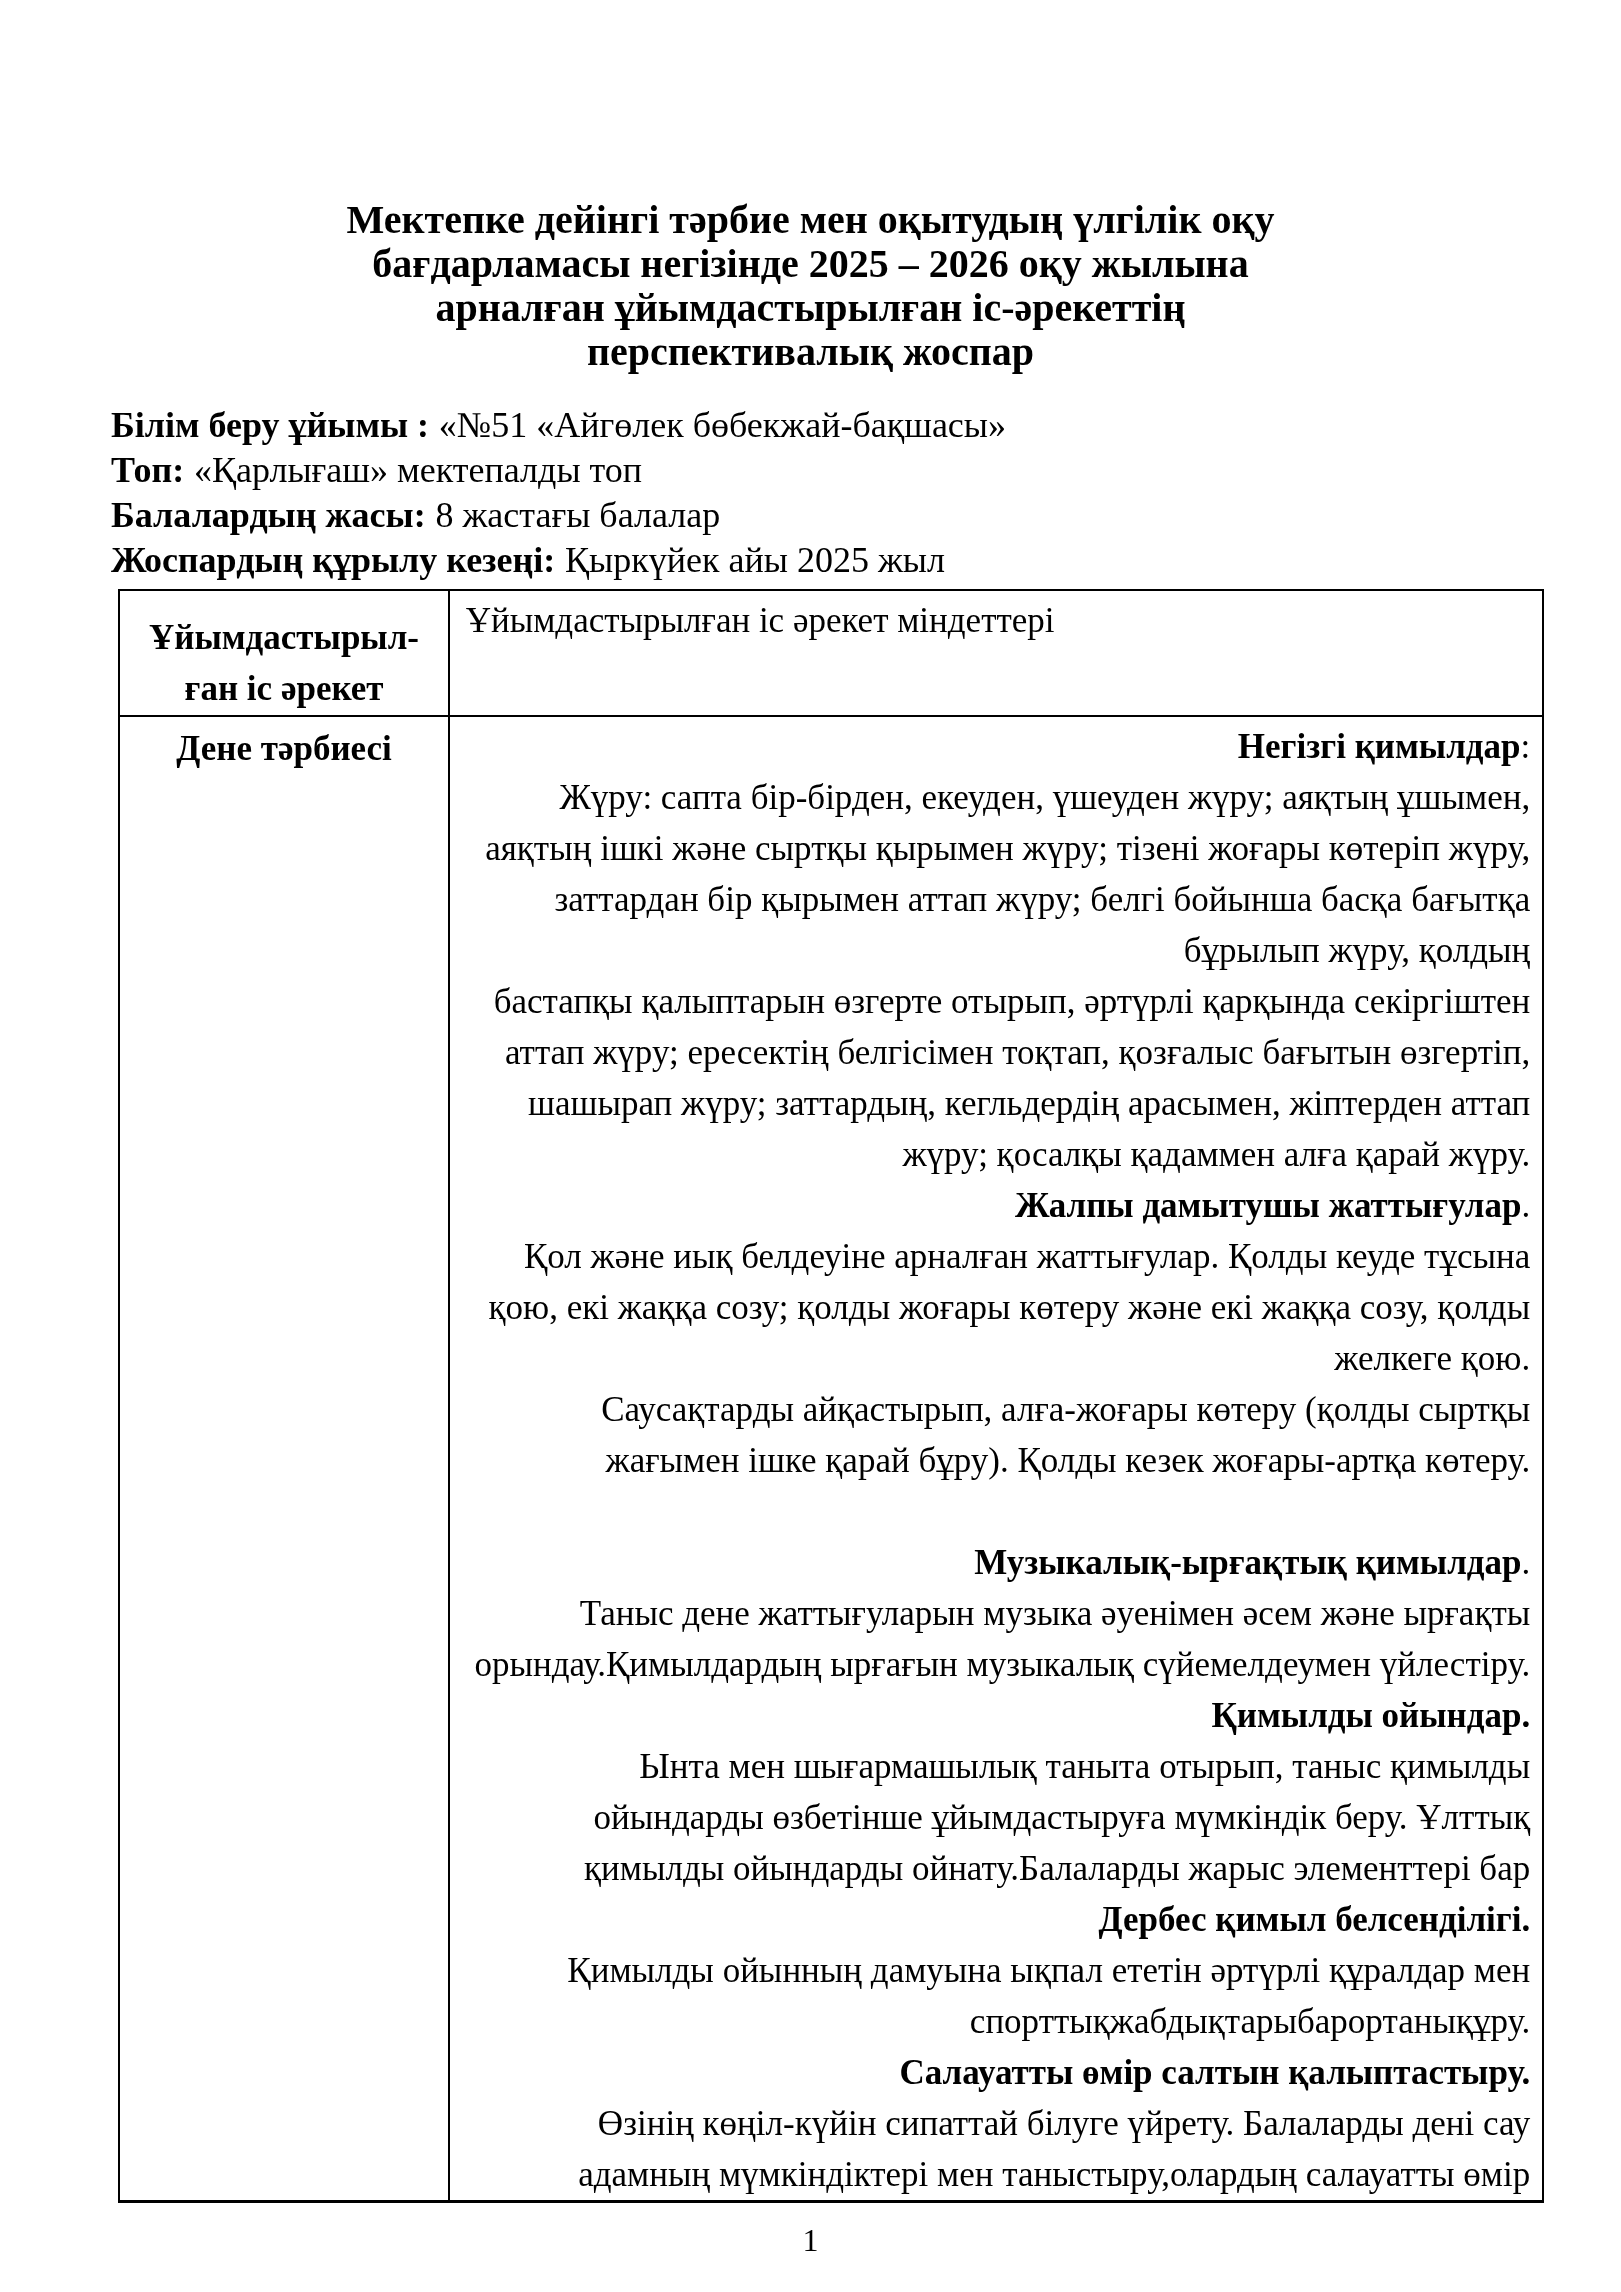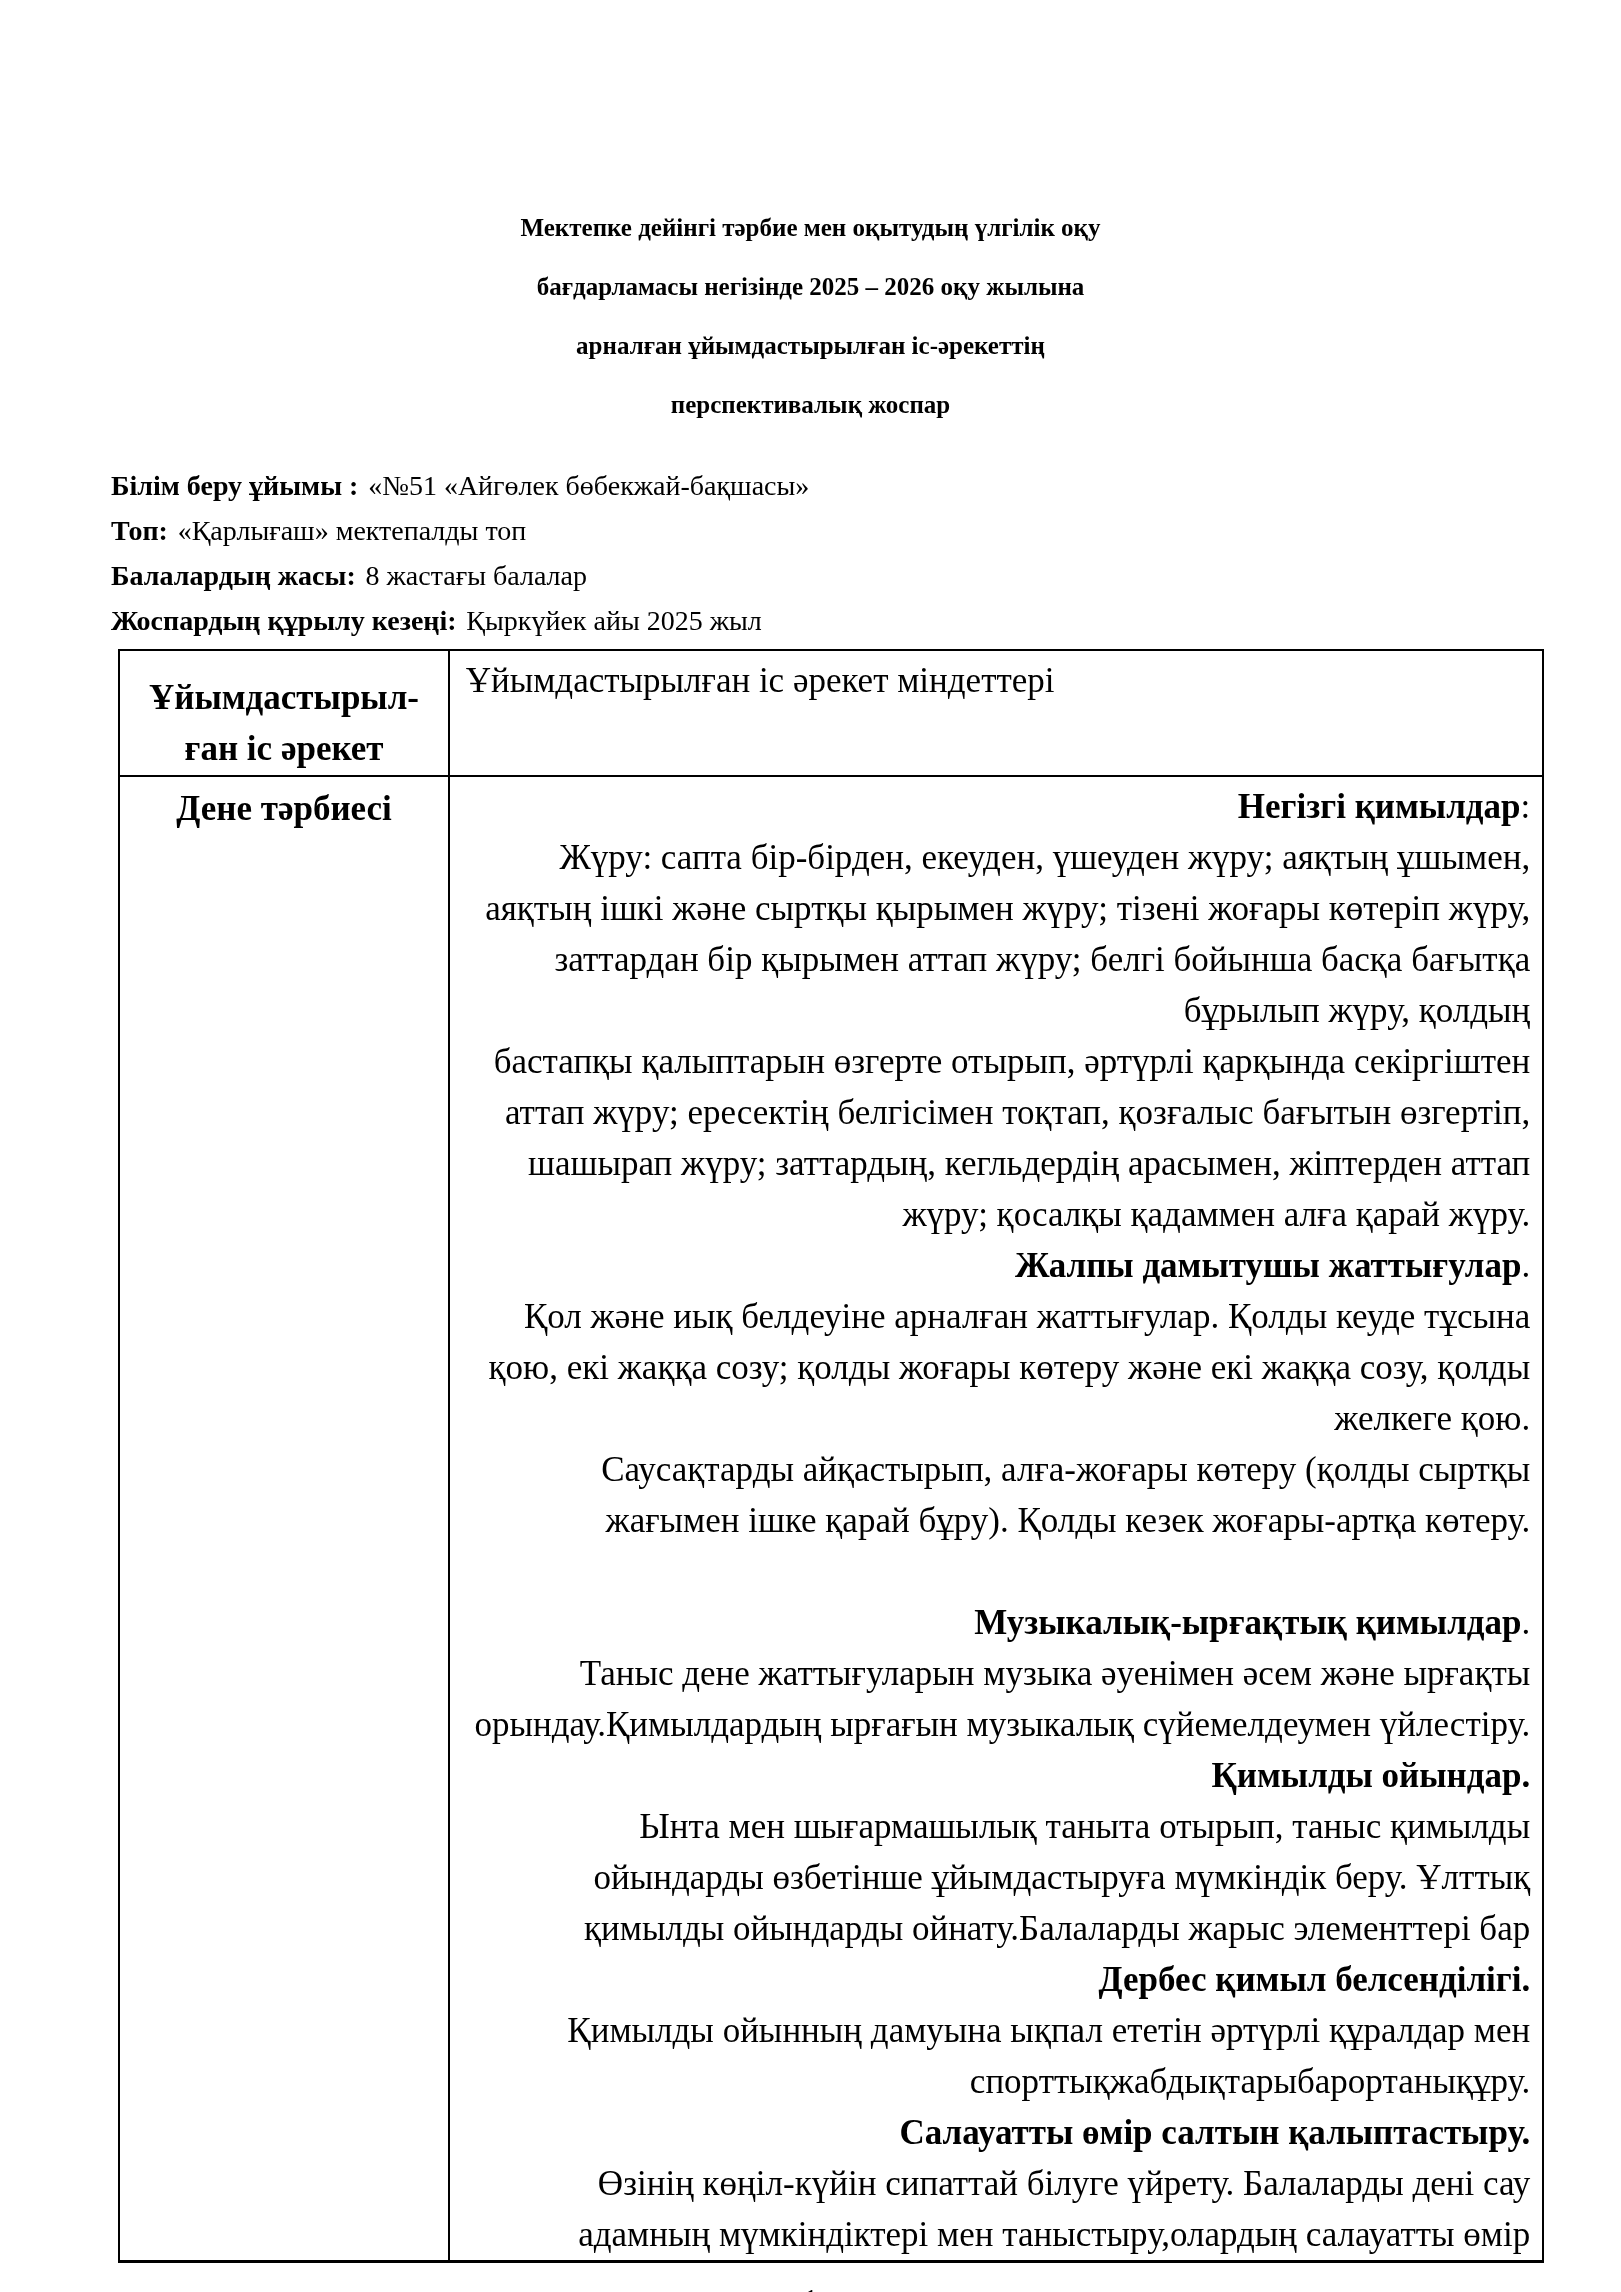"Мектепке дейінгі тәрбие мен оқытудың" .doc-title { font-size: 25px -> 40px; line-height: 59px -> 44px }
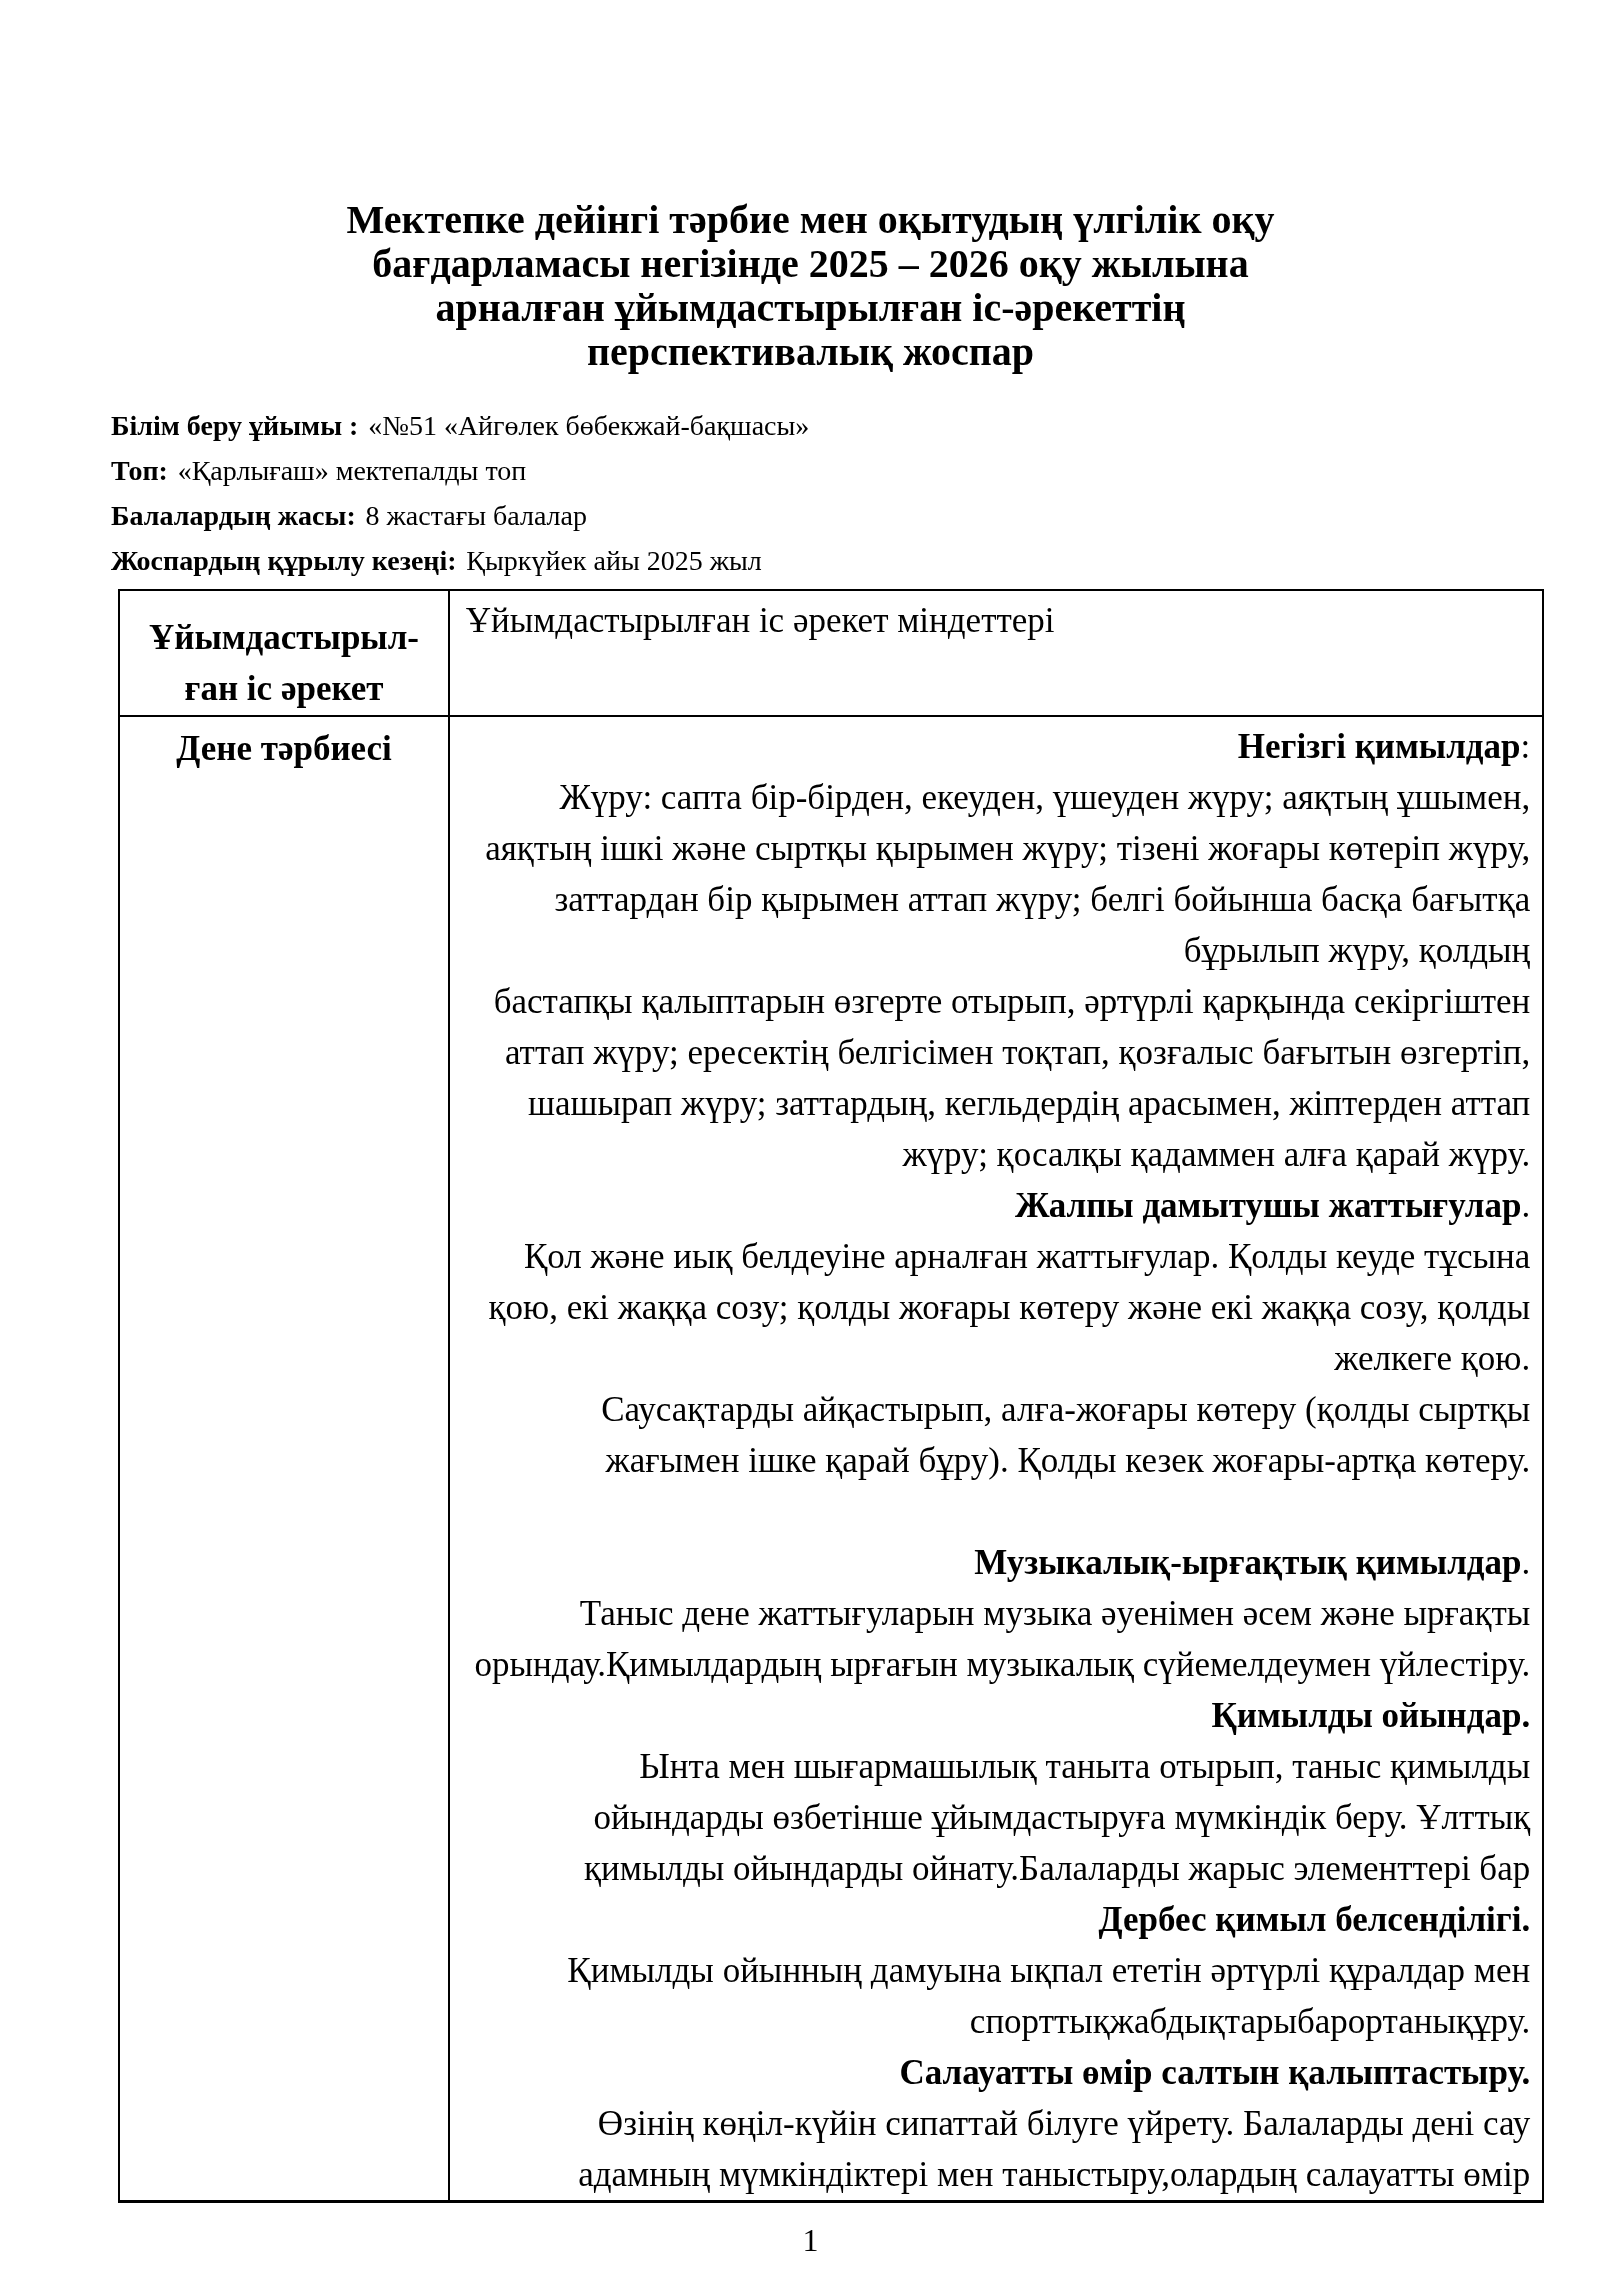"Білім беру ұйымы : «№51" .meta { font-size: 28px -> 36px }
